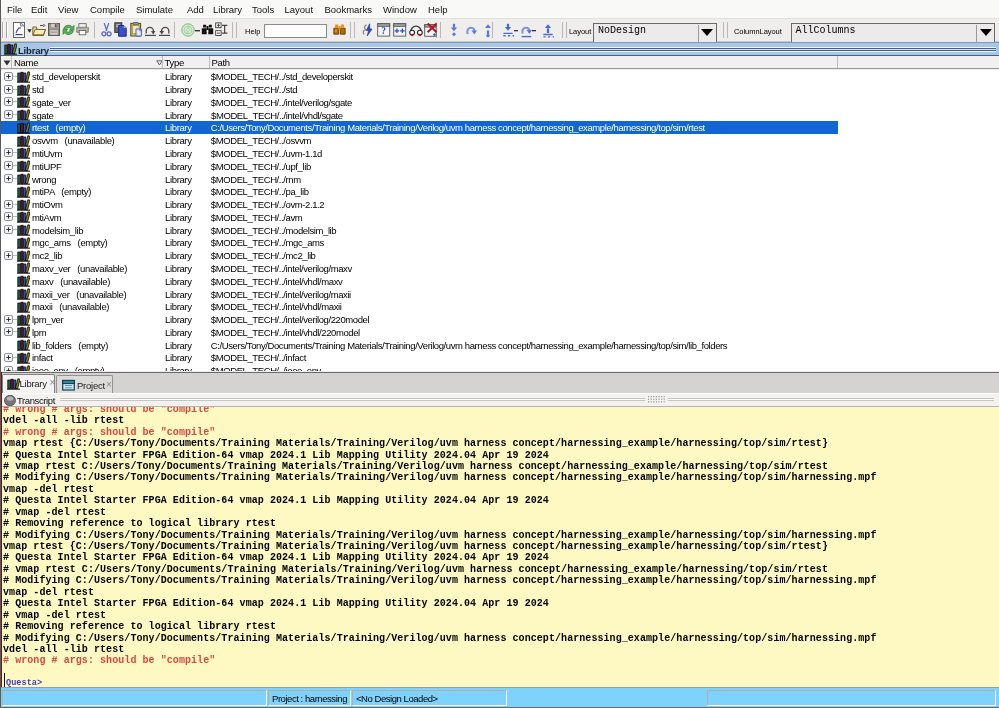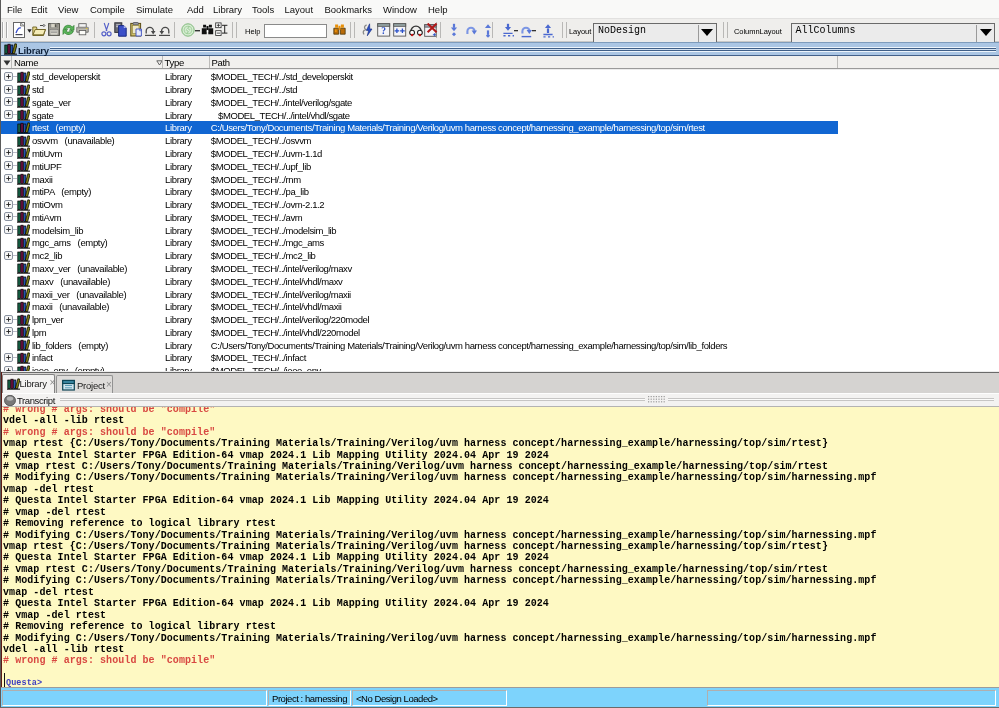"$MODEL_TECH/../intel/vhdl/sgate" span.rp { left: 217px -> 210px }
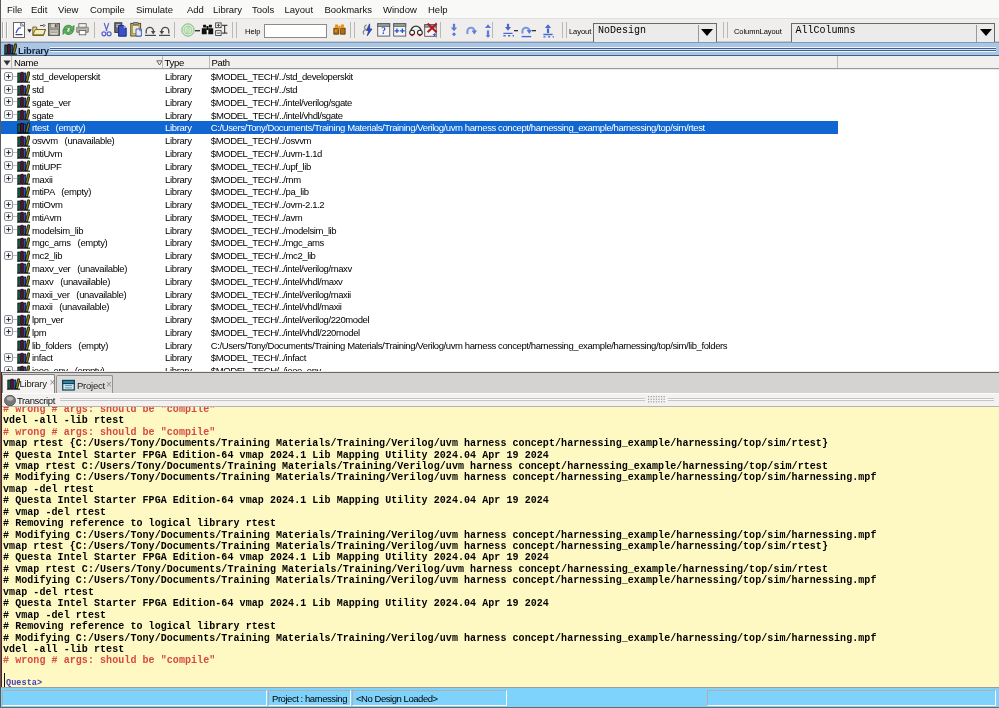"maxii" span.rn { text: maxii -> wrong }
